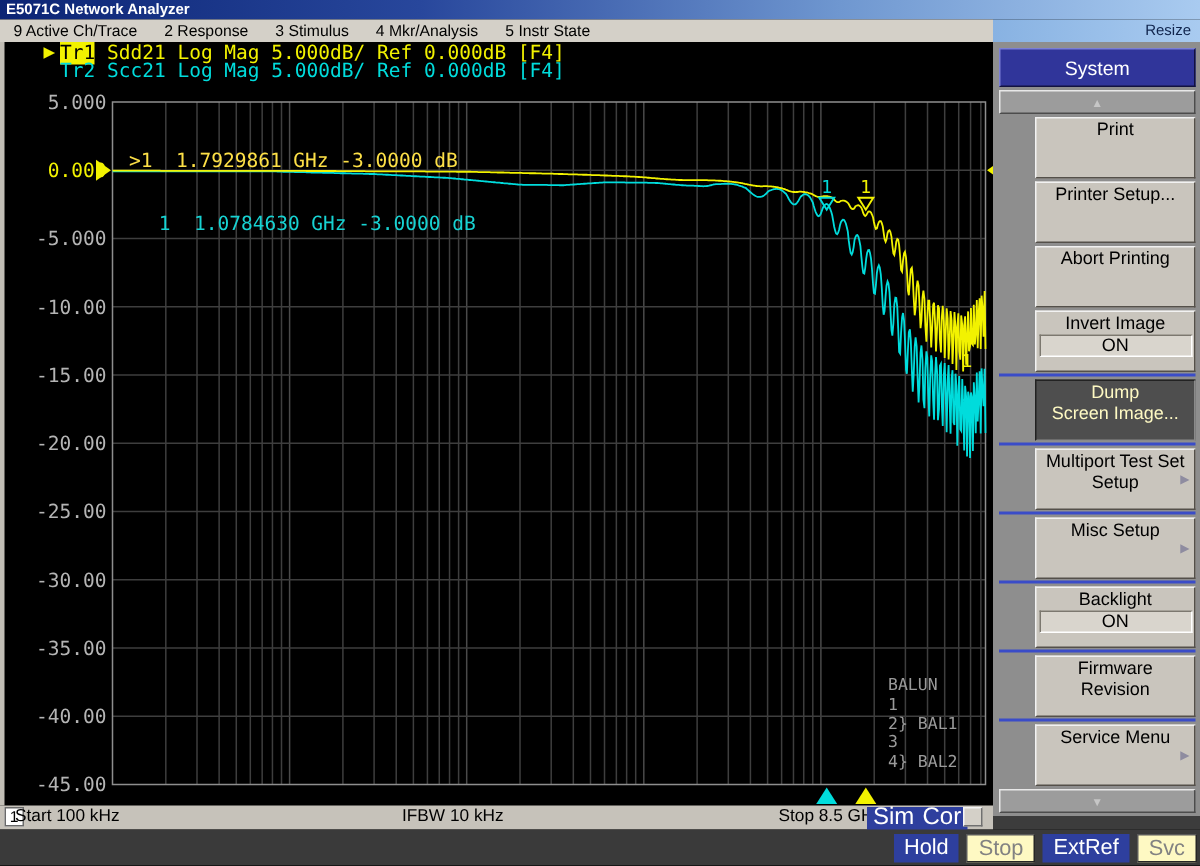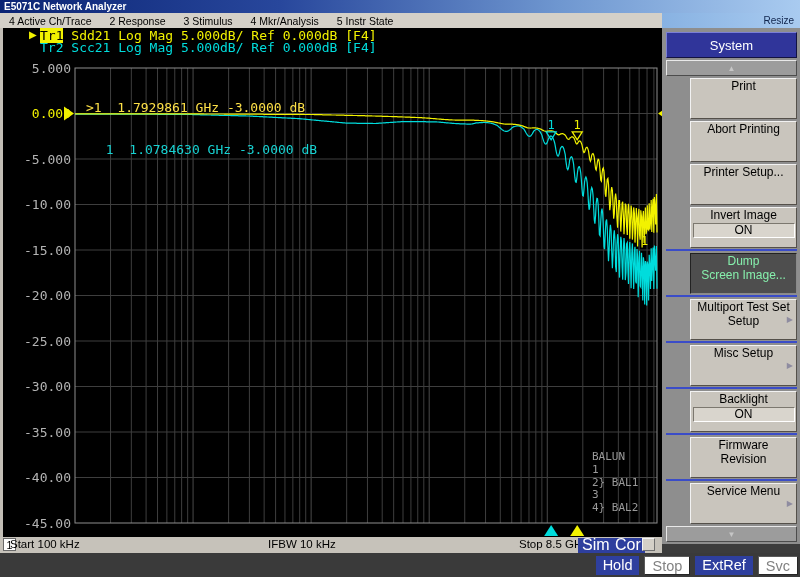"4 Active Ch/Trace" span.menu-item { text: 4 -> 9 }
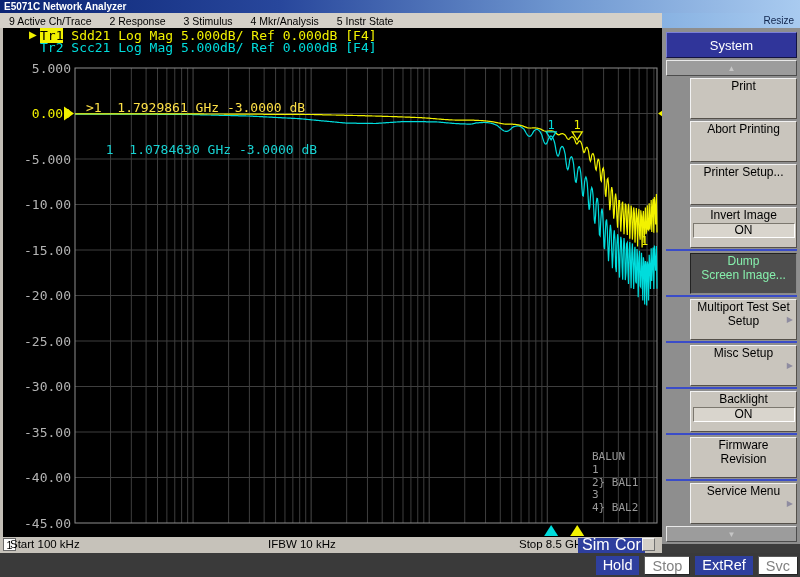"Abort Printing" div.softkey { order: before "Printer Setup..." -> after "Printer Setup..." }
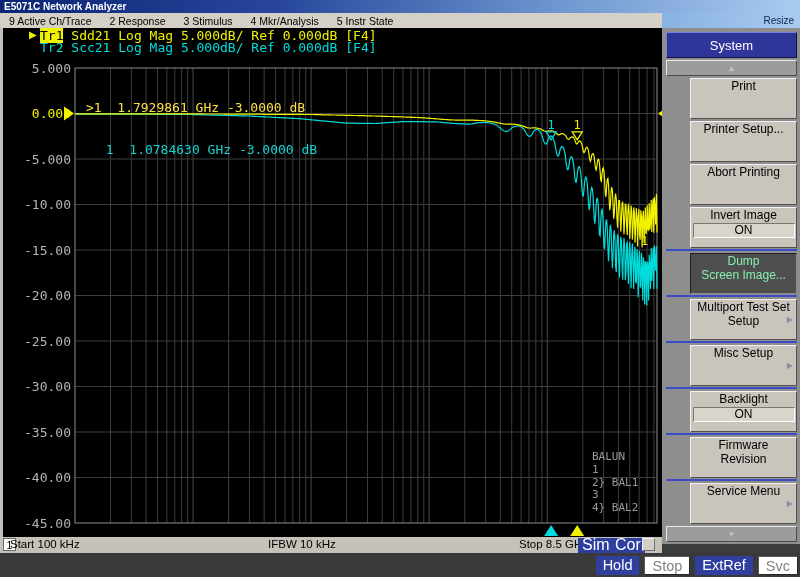"Dump" .softkey.selected { color: #86efac -> #fef9c3 }
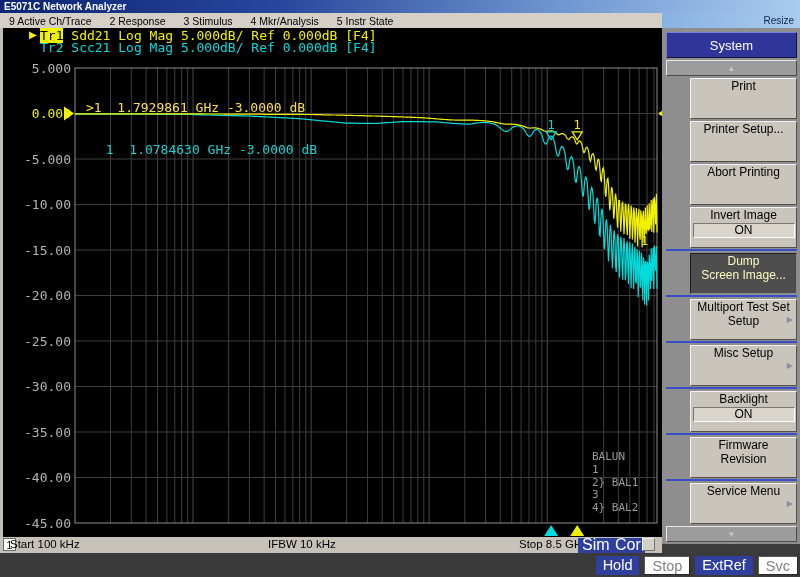"Stop" .st-badge.off { background: #ffffff -> #fef9c3 }
